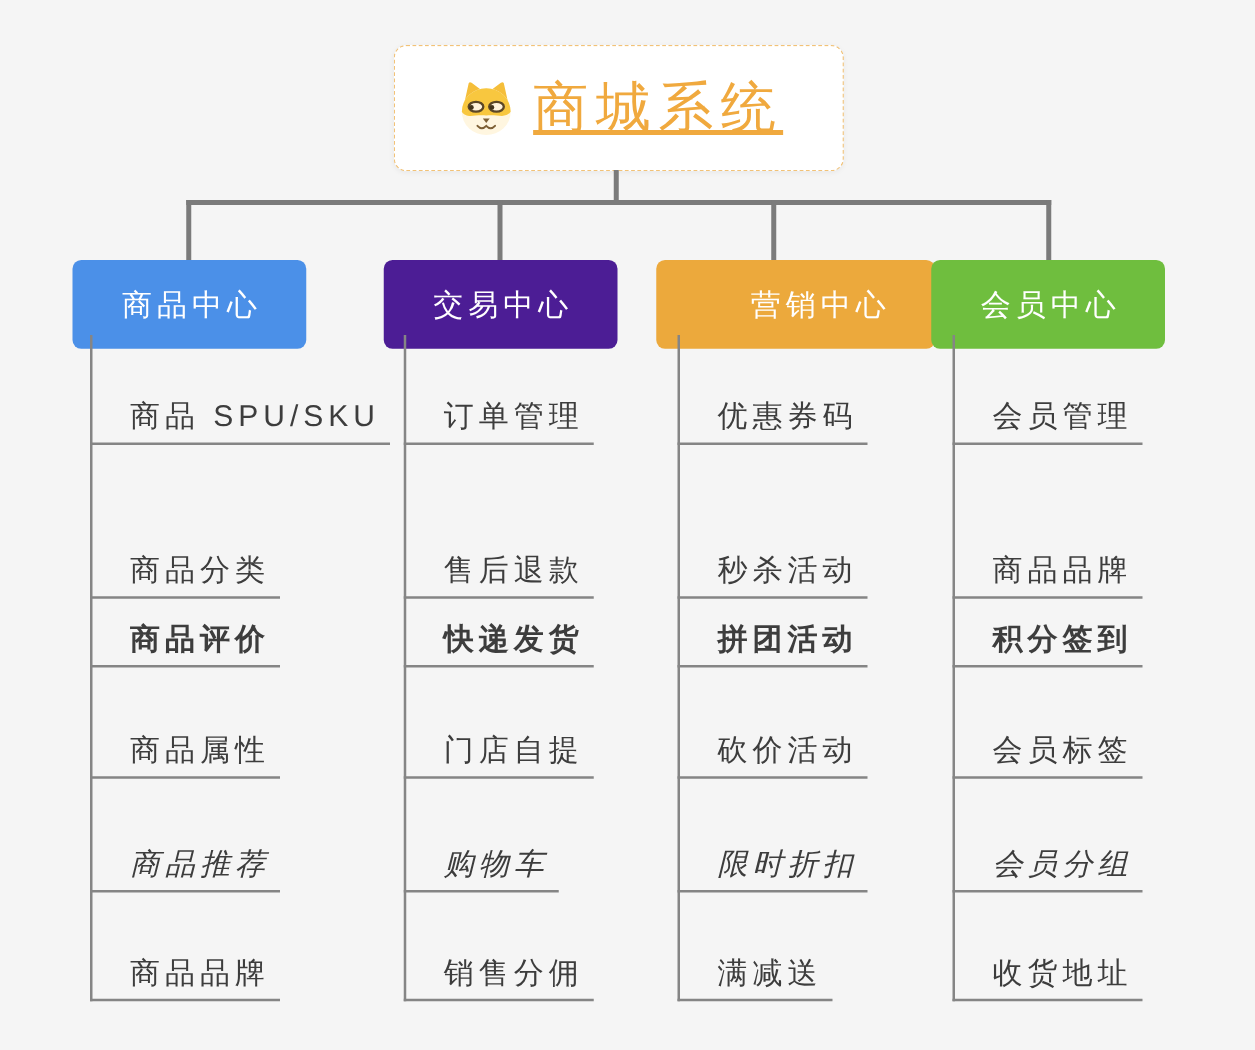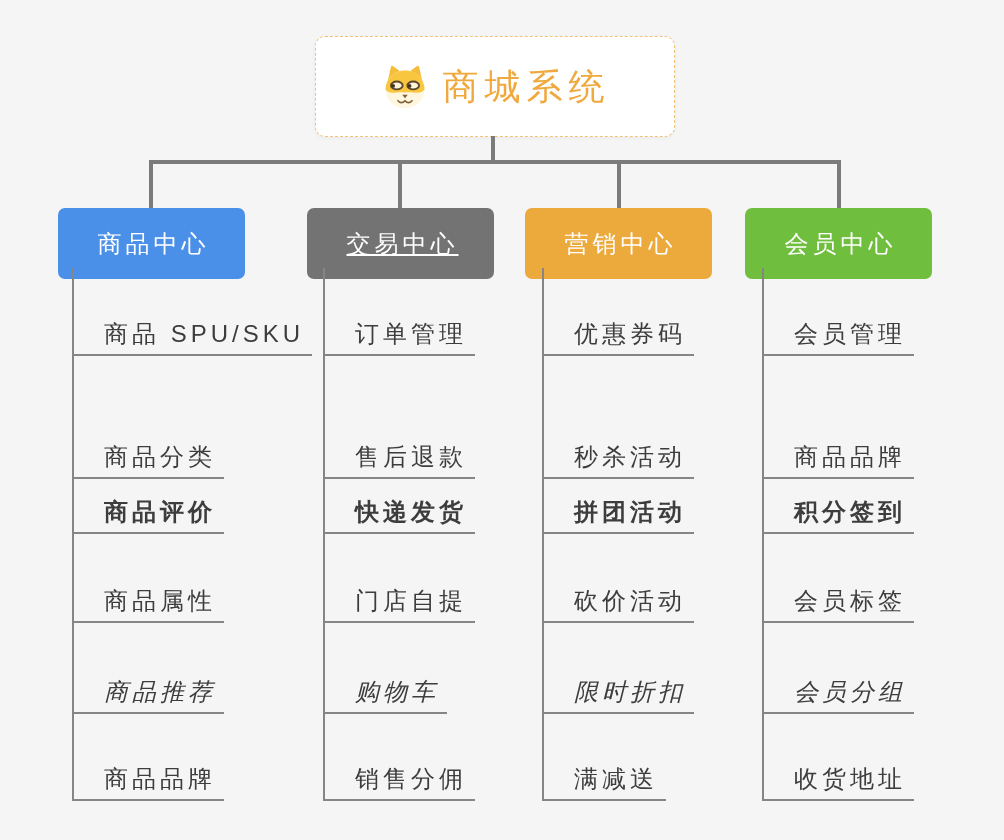"商城系统" .root-label { font-size: 36px -> 44px; text-decoration: none -> underline }
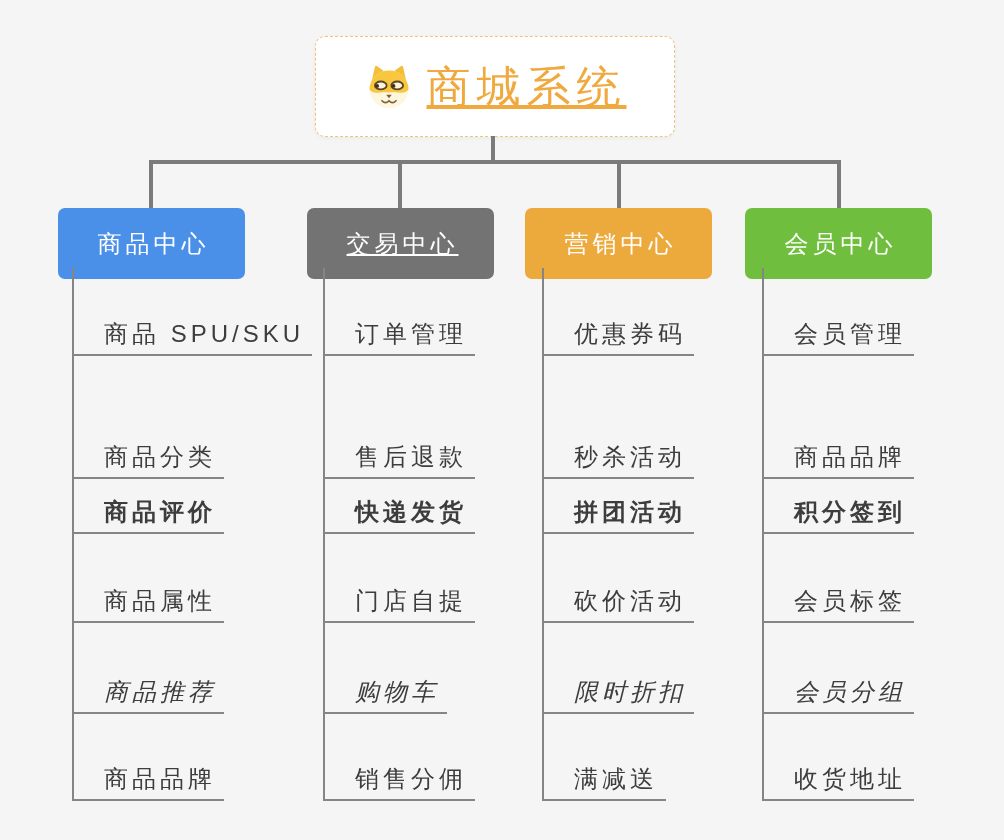"交易中心" div.branch { background: #737373 -> #4c1d95; text-decoration: underline -> none }
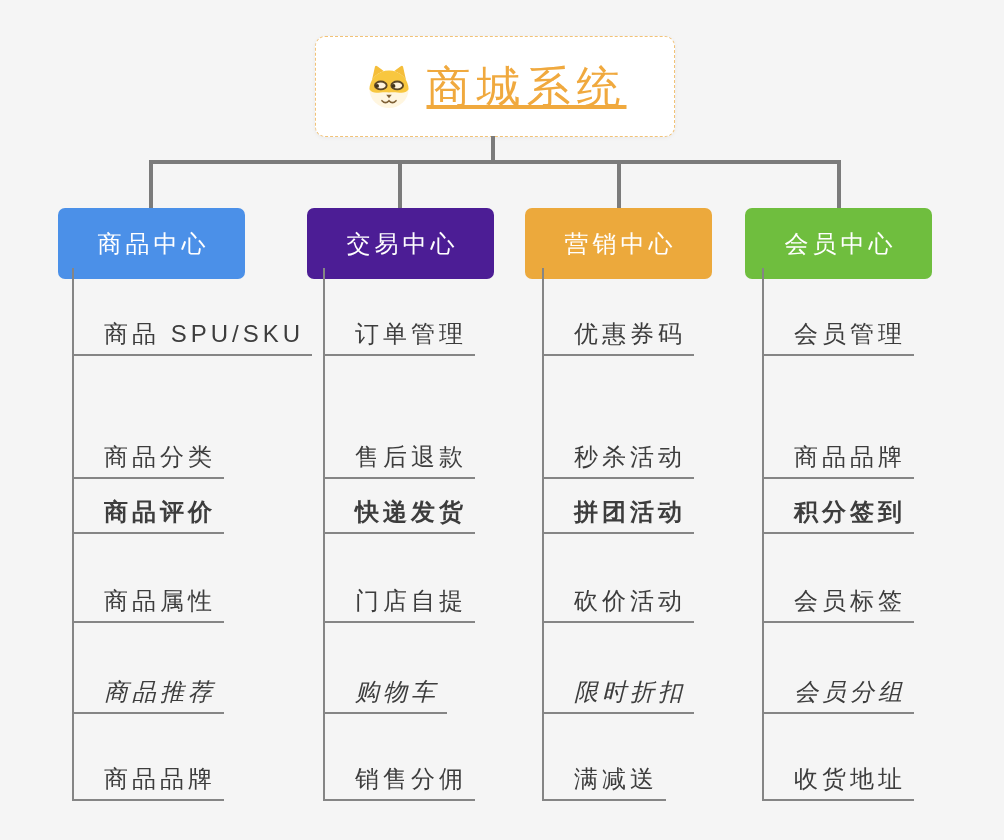"营销中心" div.branch { padding-left: none -> 36px }
